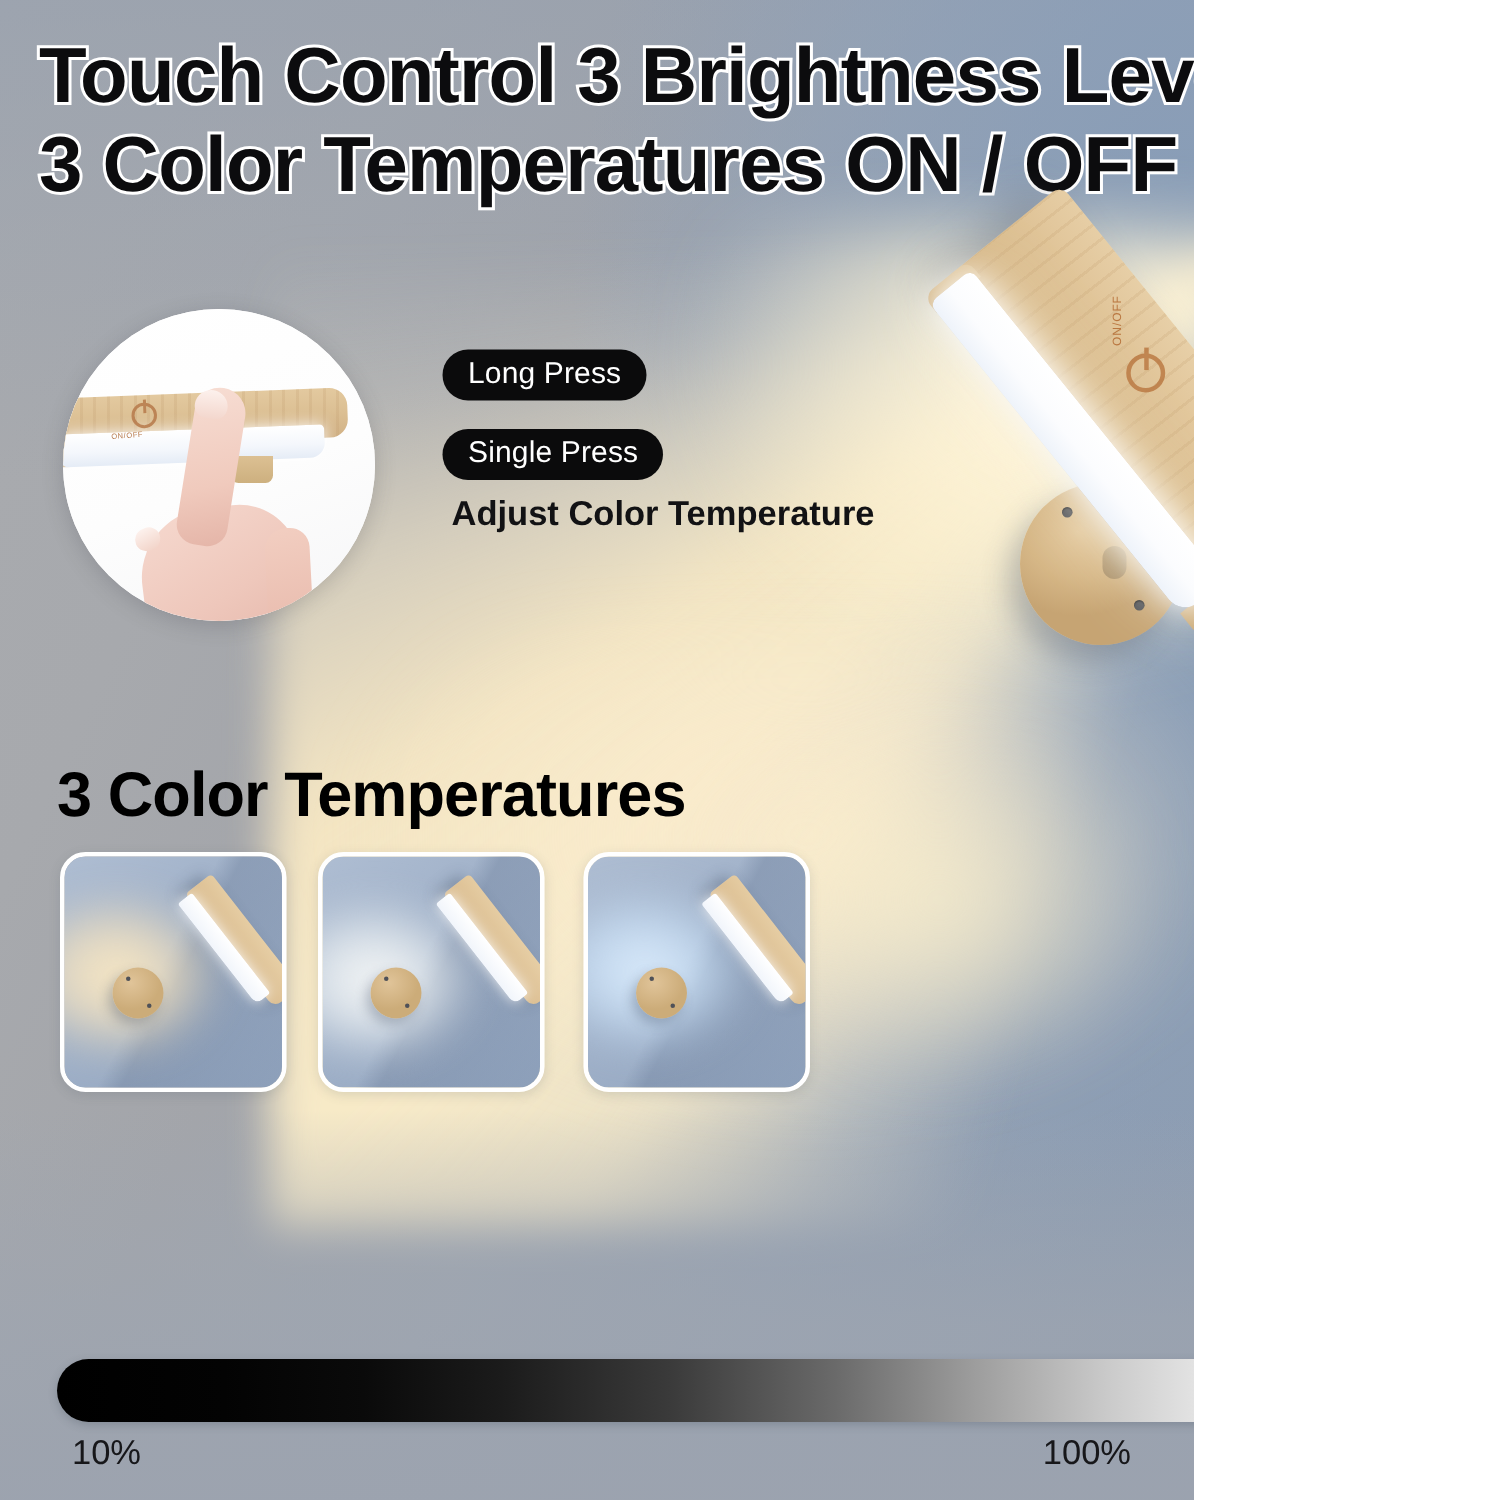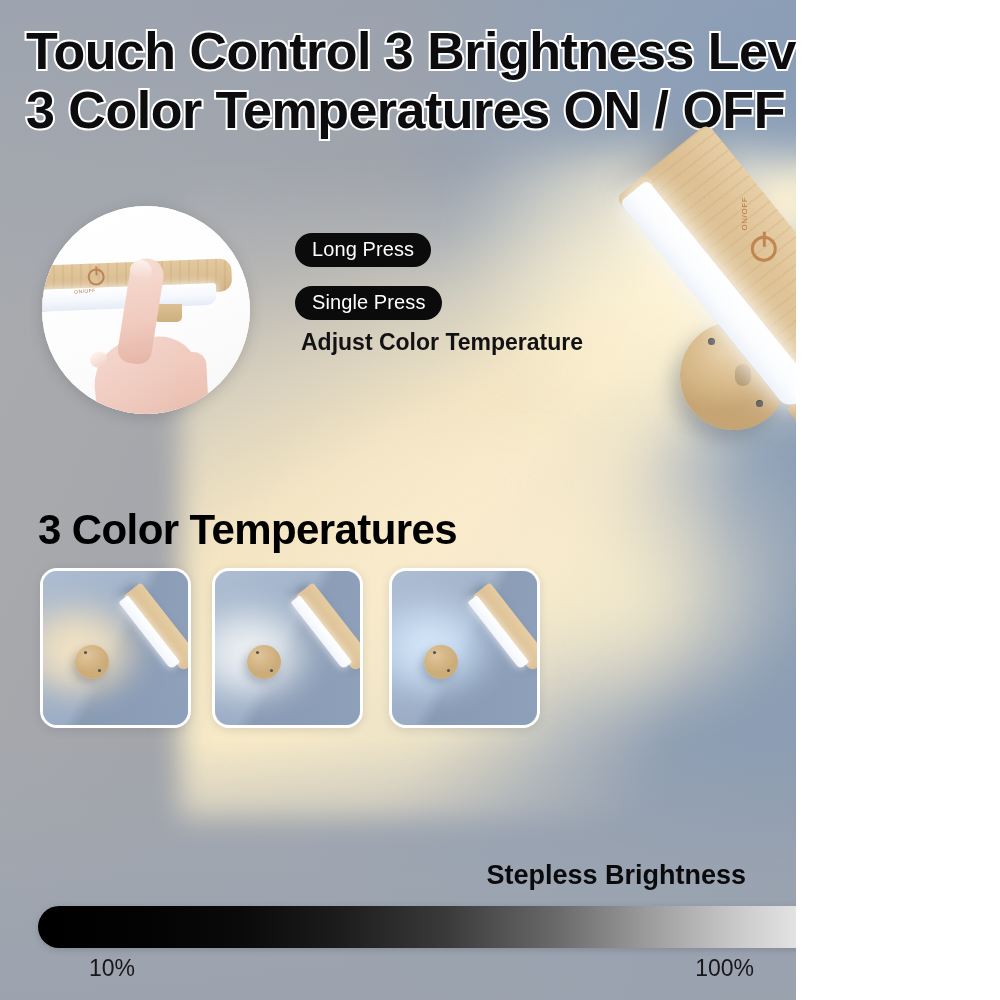"Stepless Brightness" div.stepless-title { html: <div>Stepless Brightness</div> -> none }
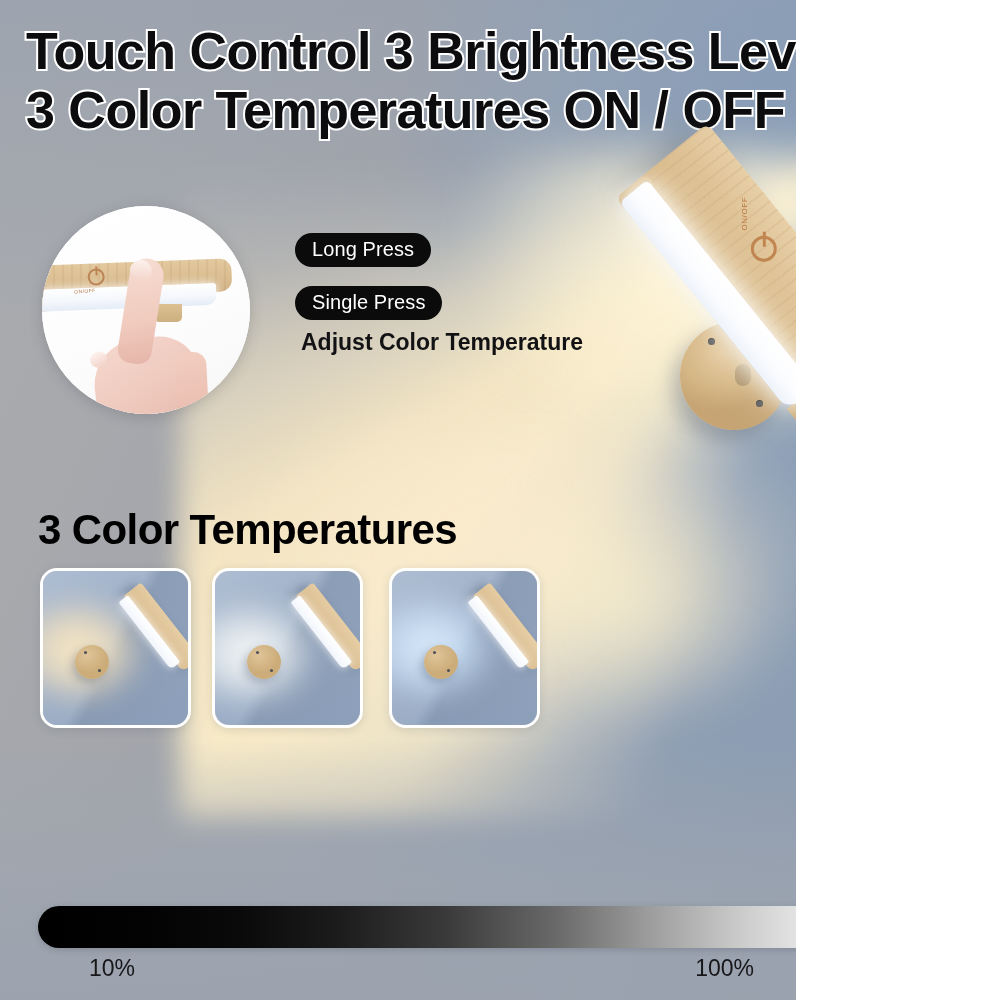"10%" .pct.left { margin-left: 41px -> none }
